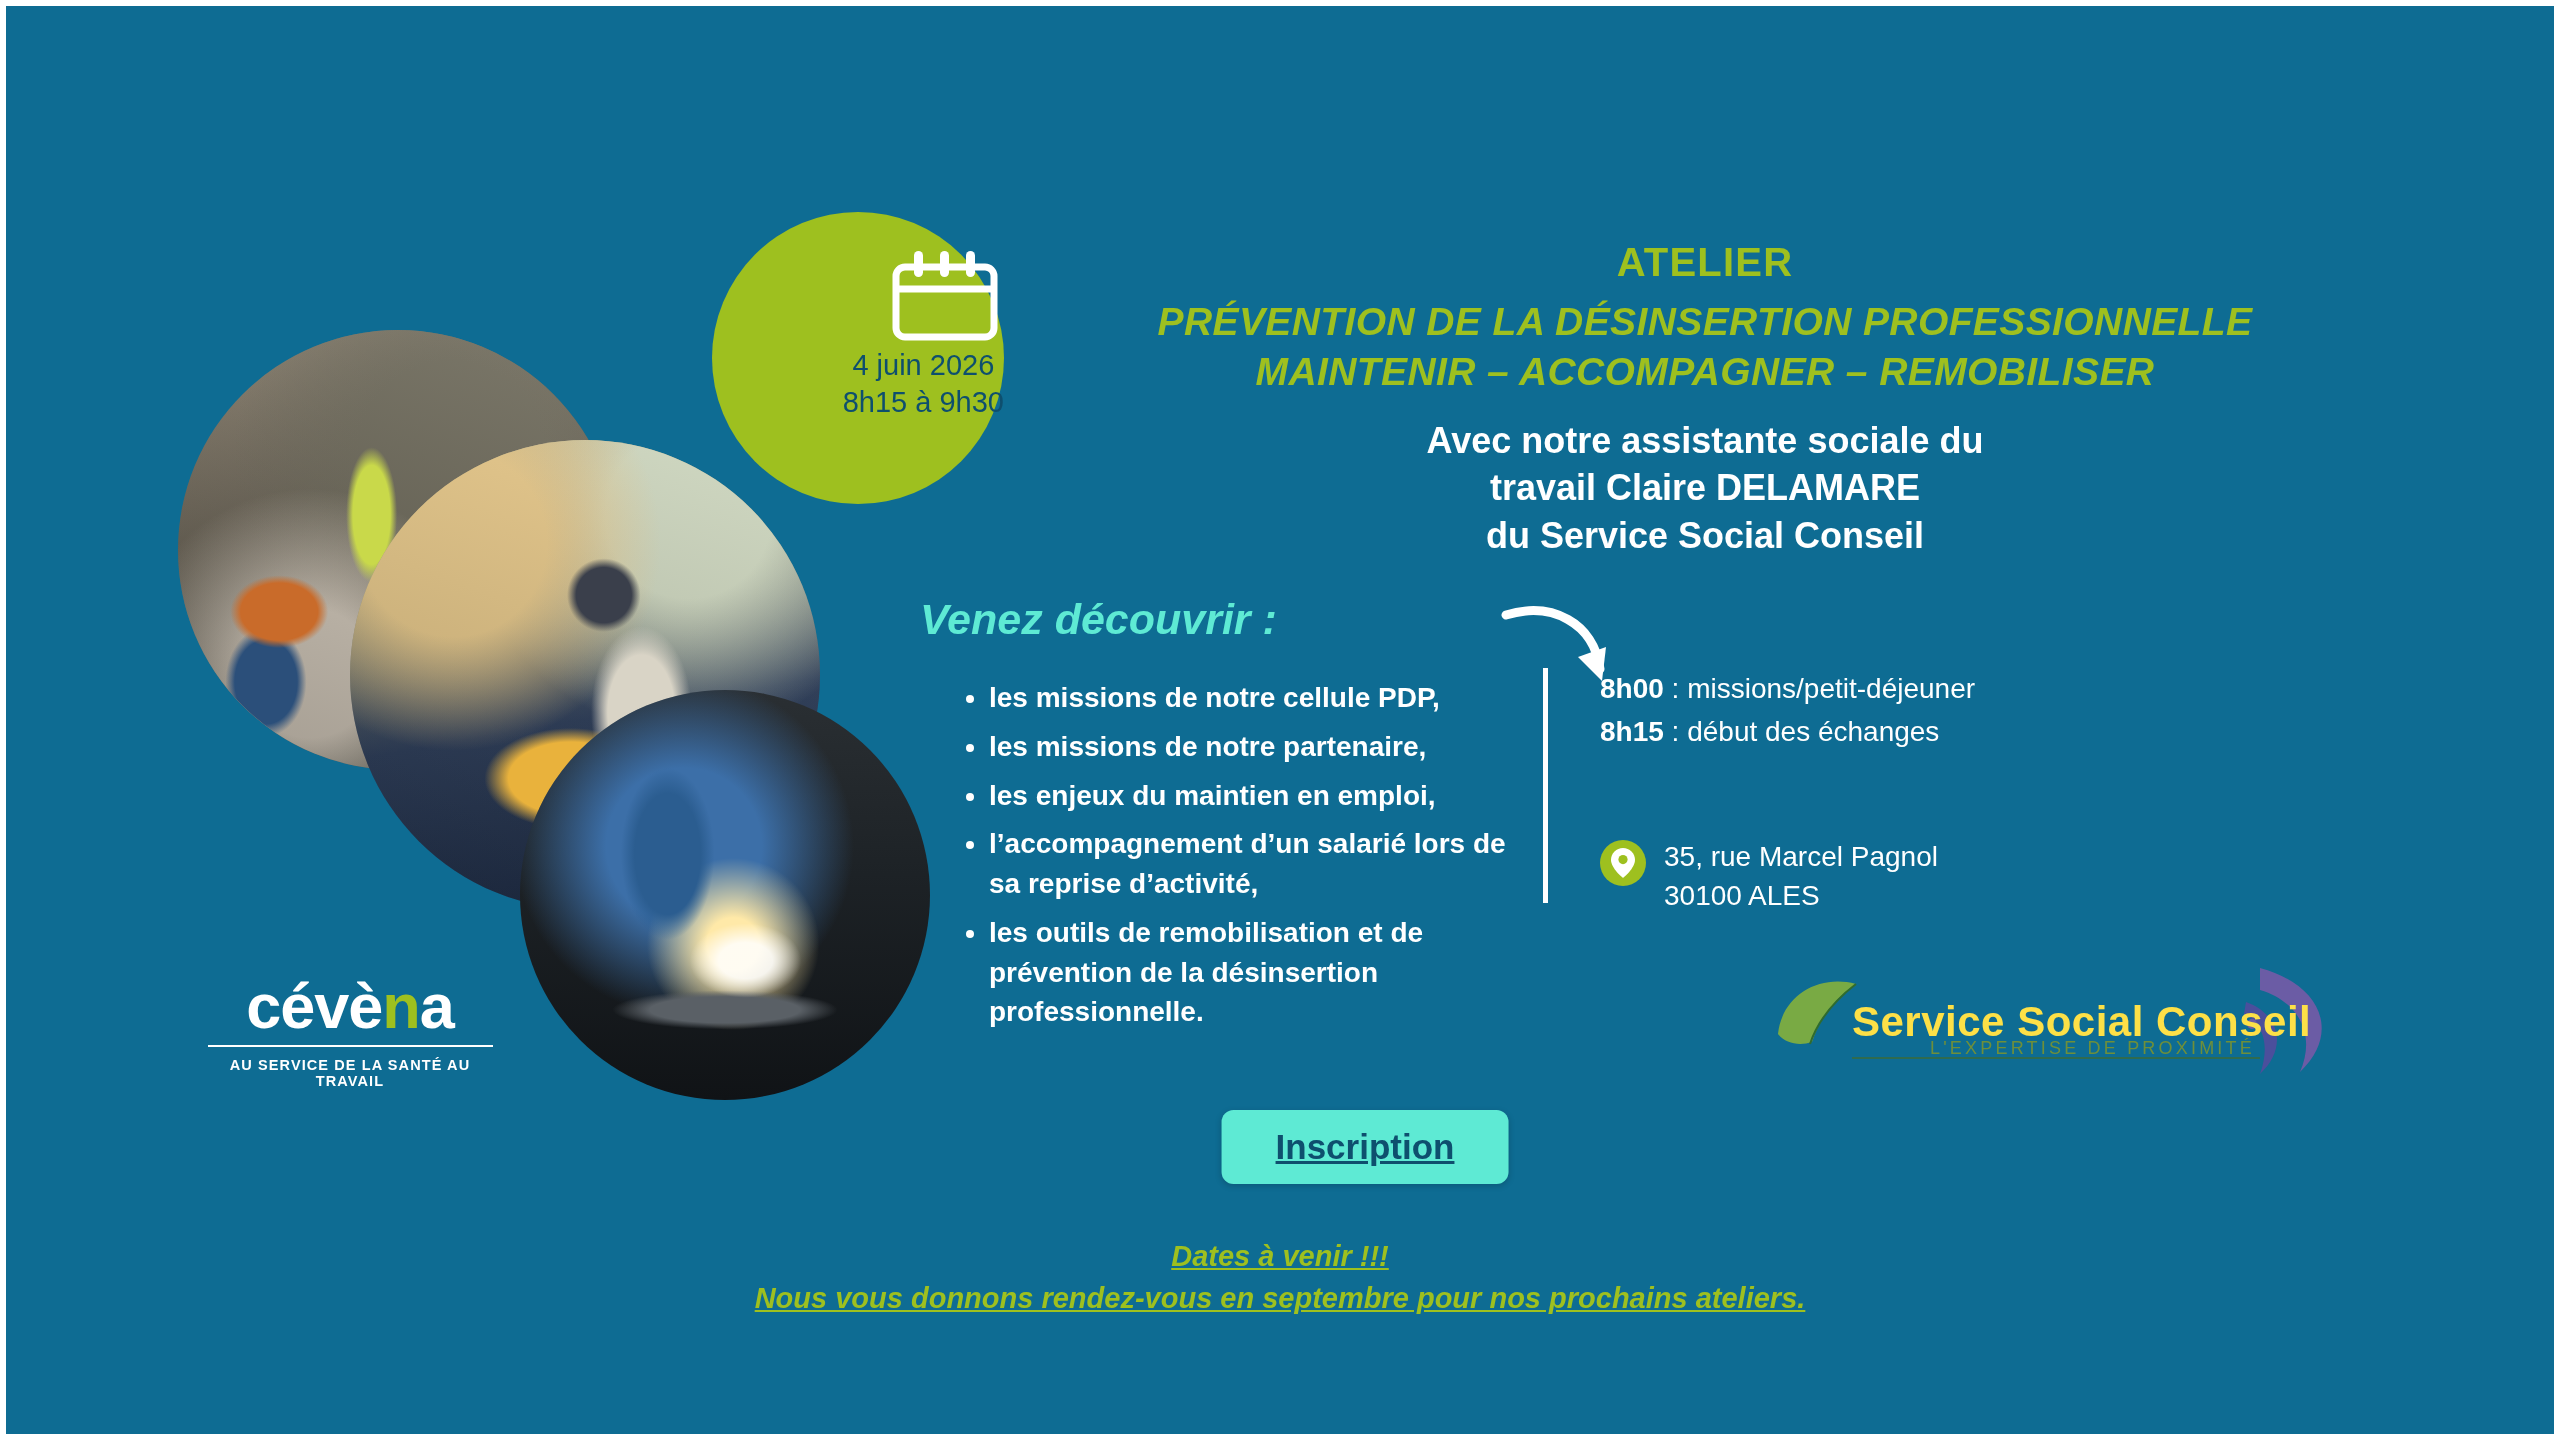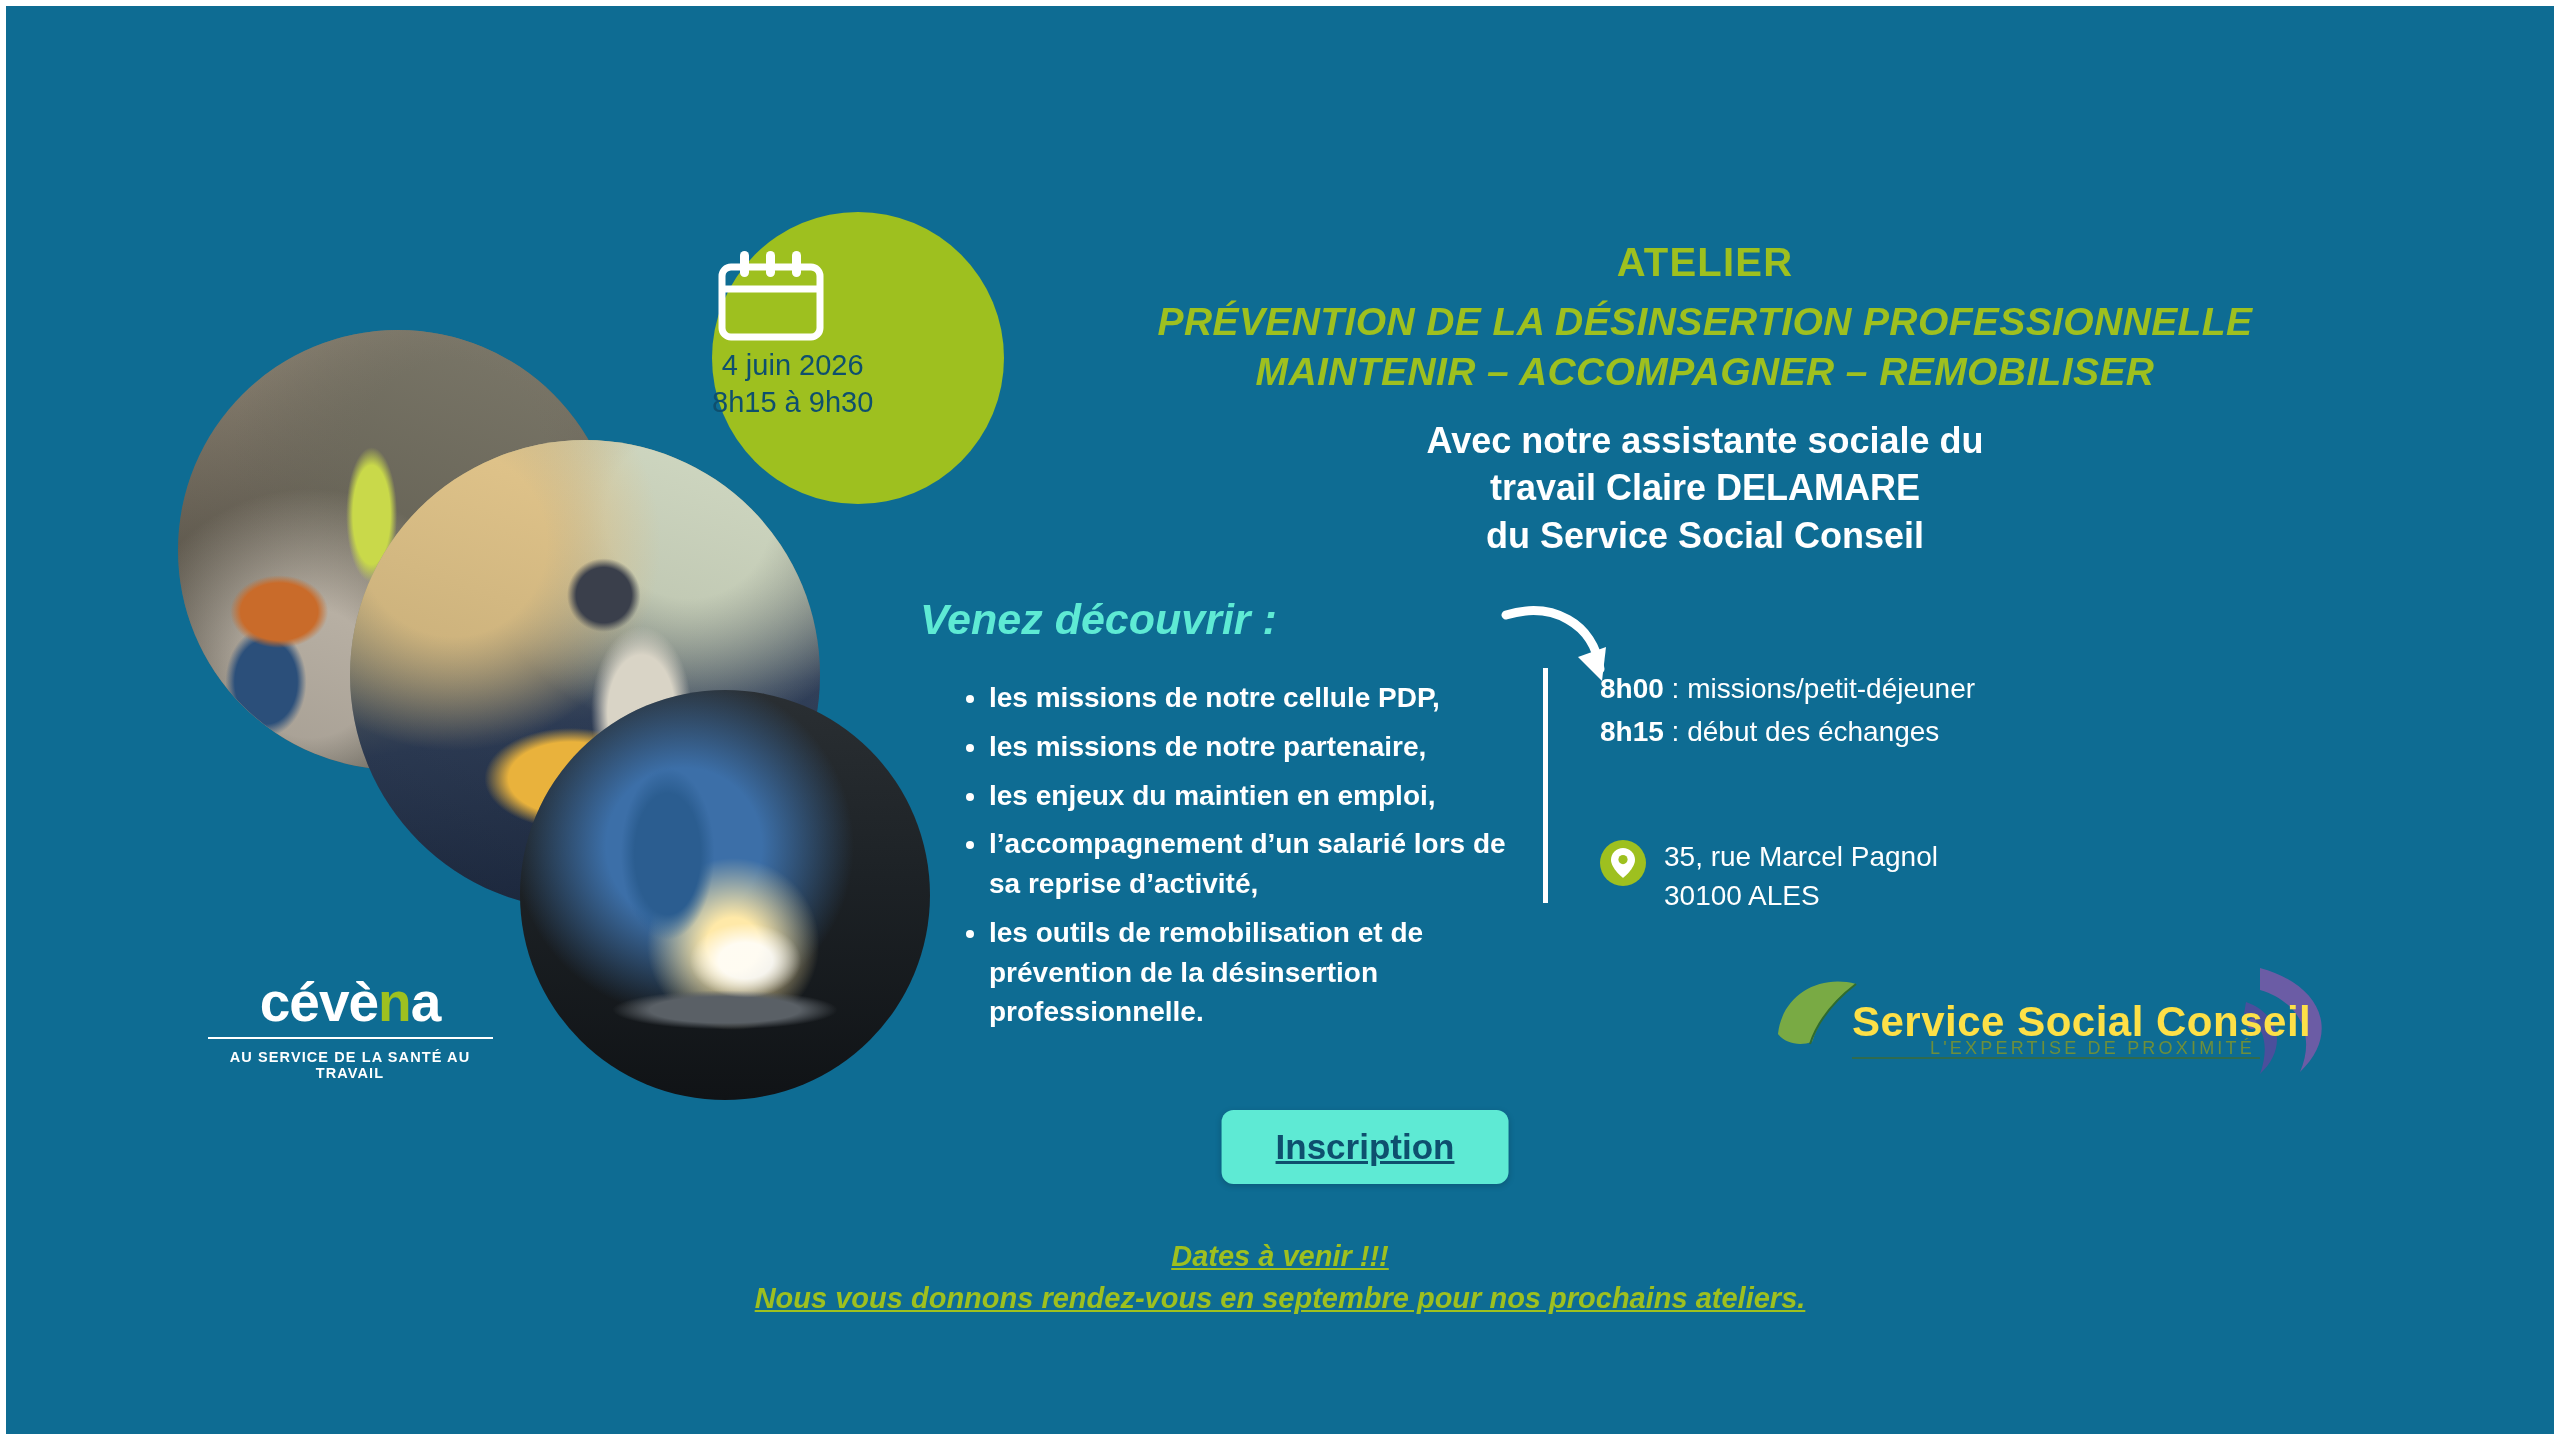"4 juin 2026" .date-badge { align-items: flex-start -> flex-end }
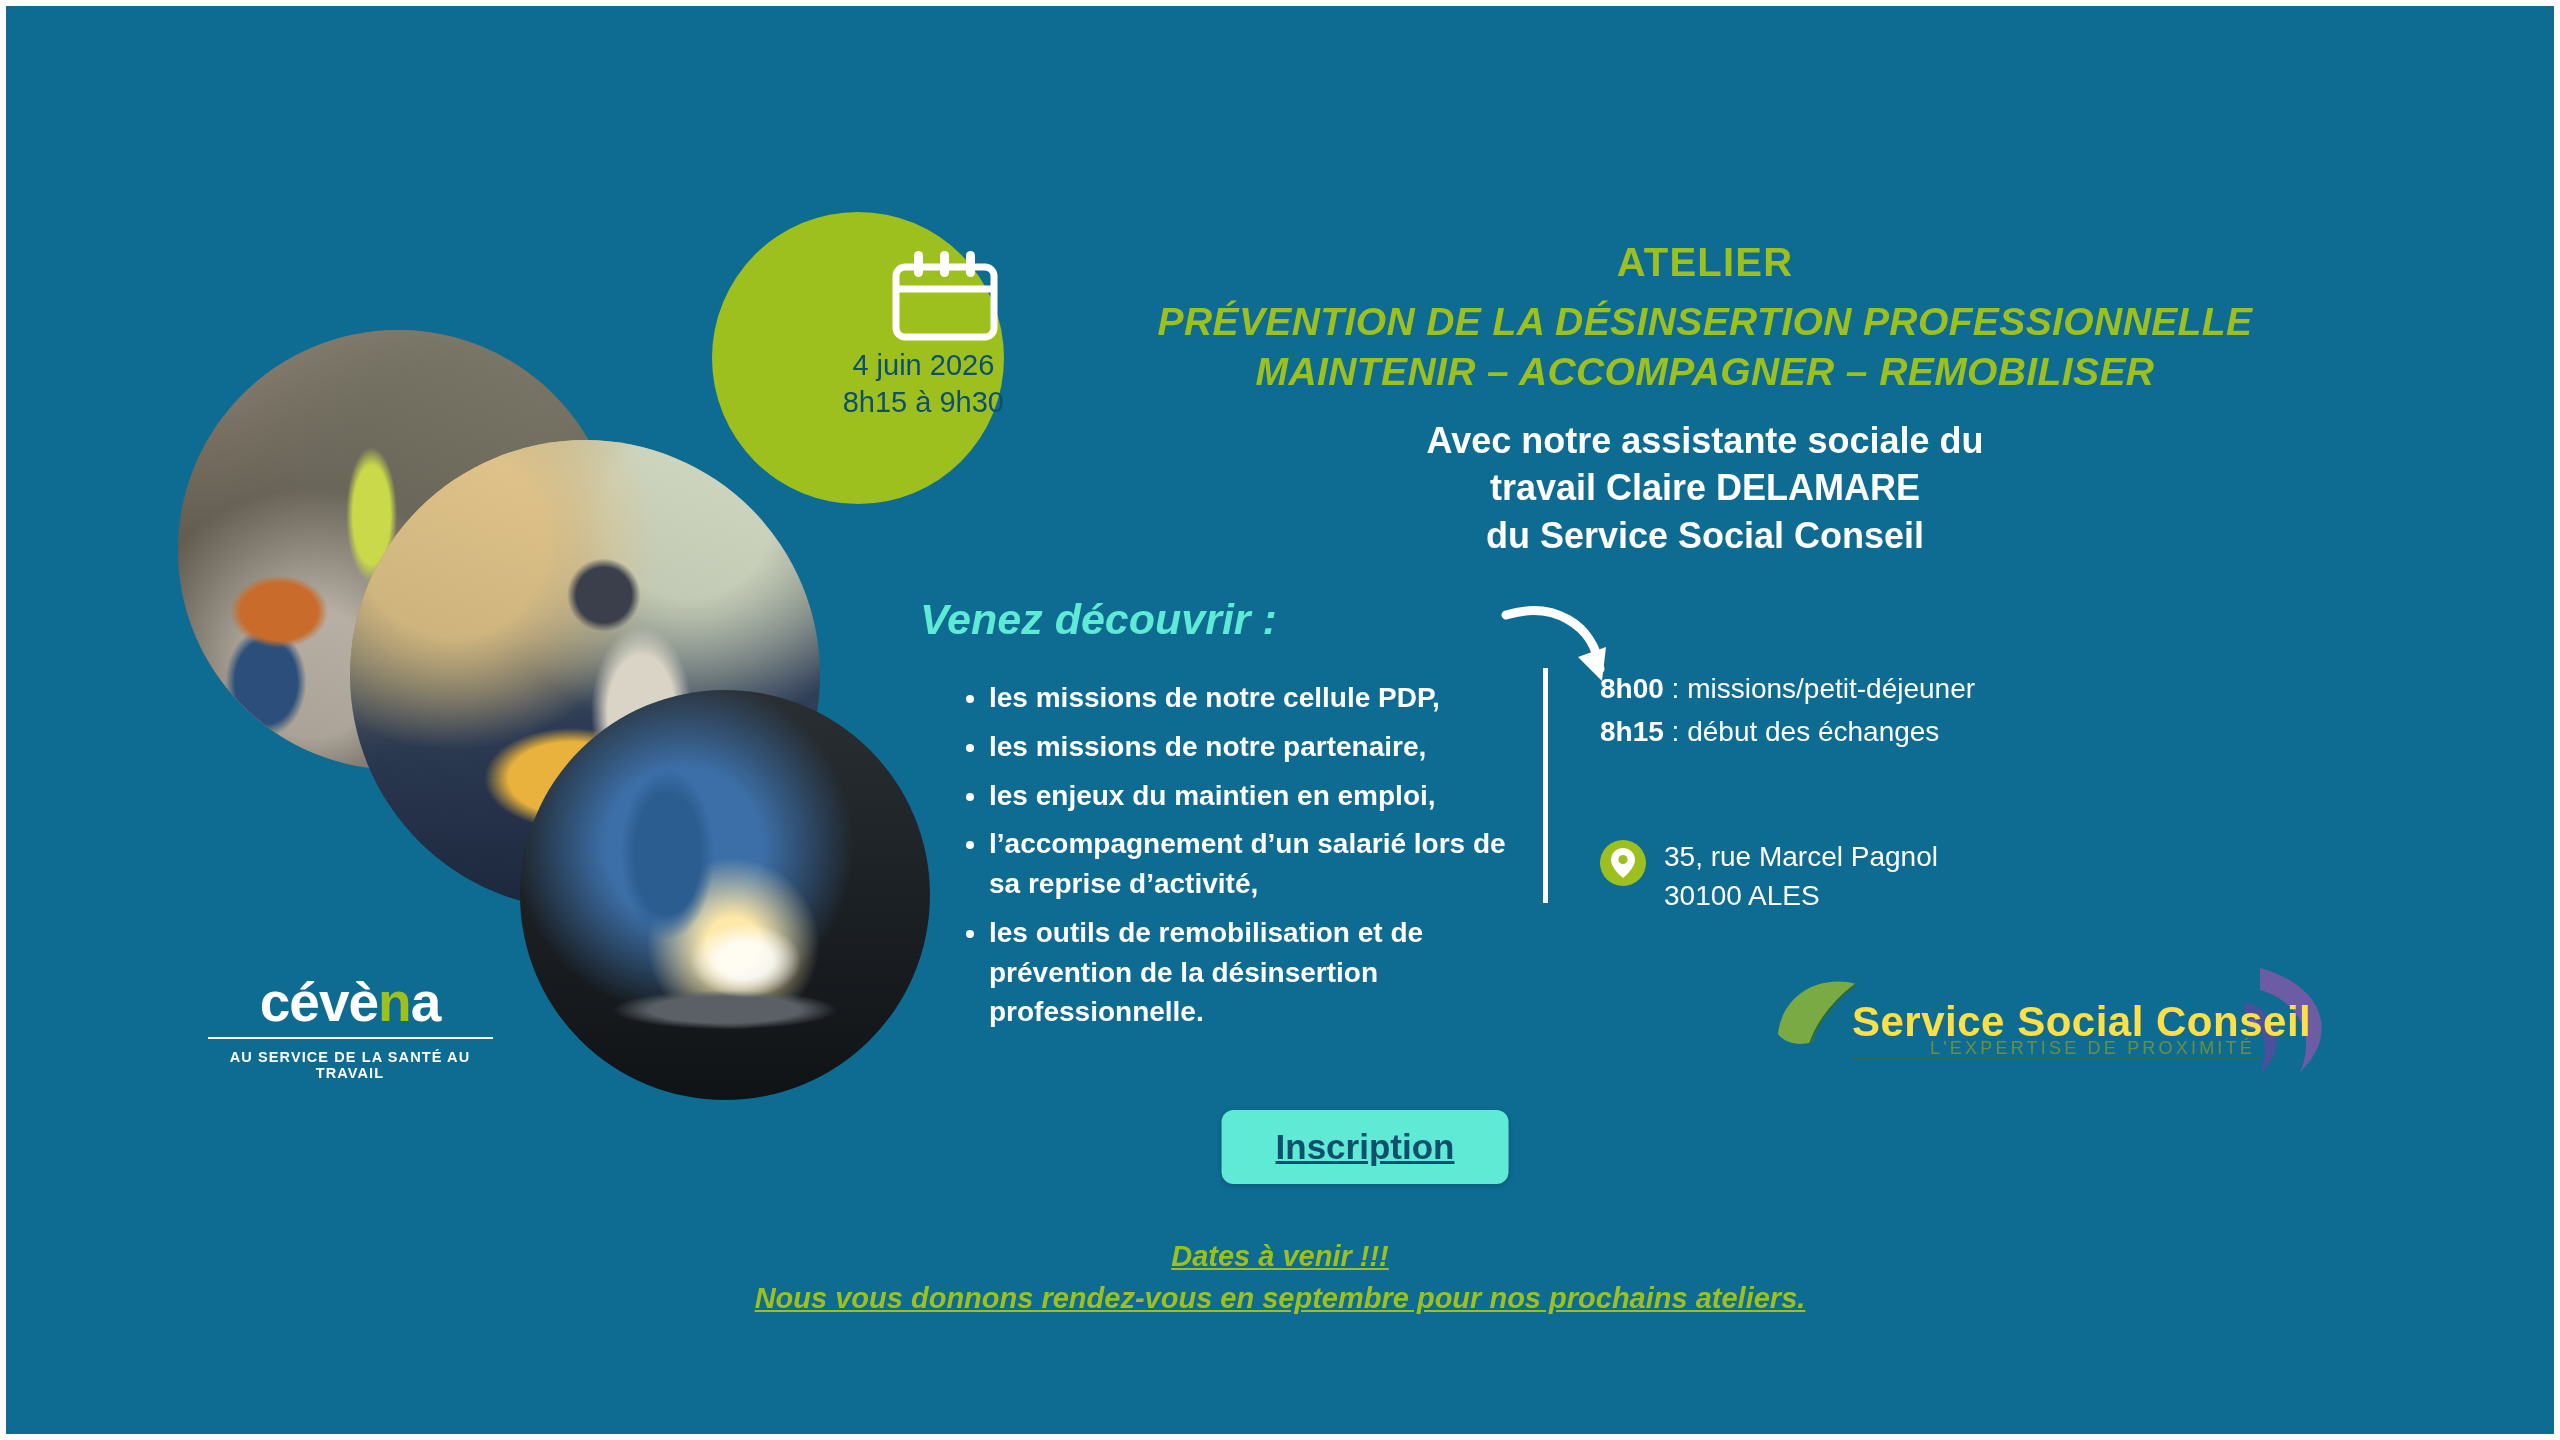"cévèna" .cevena-word { font-size: 55px -> 63px }
